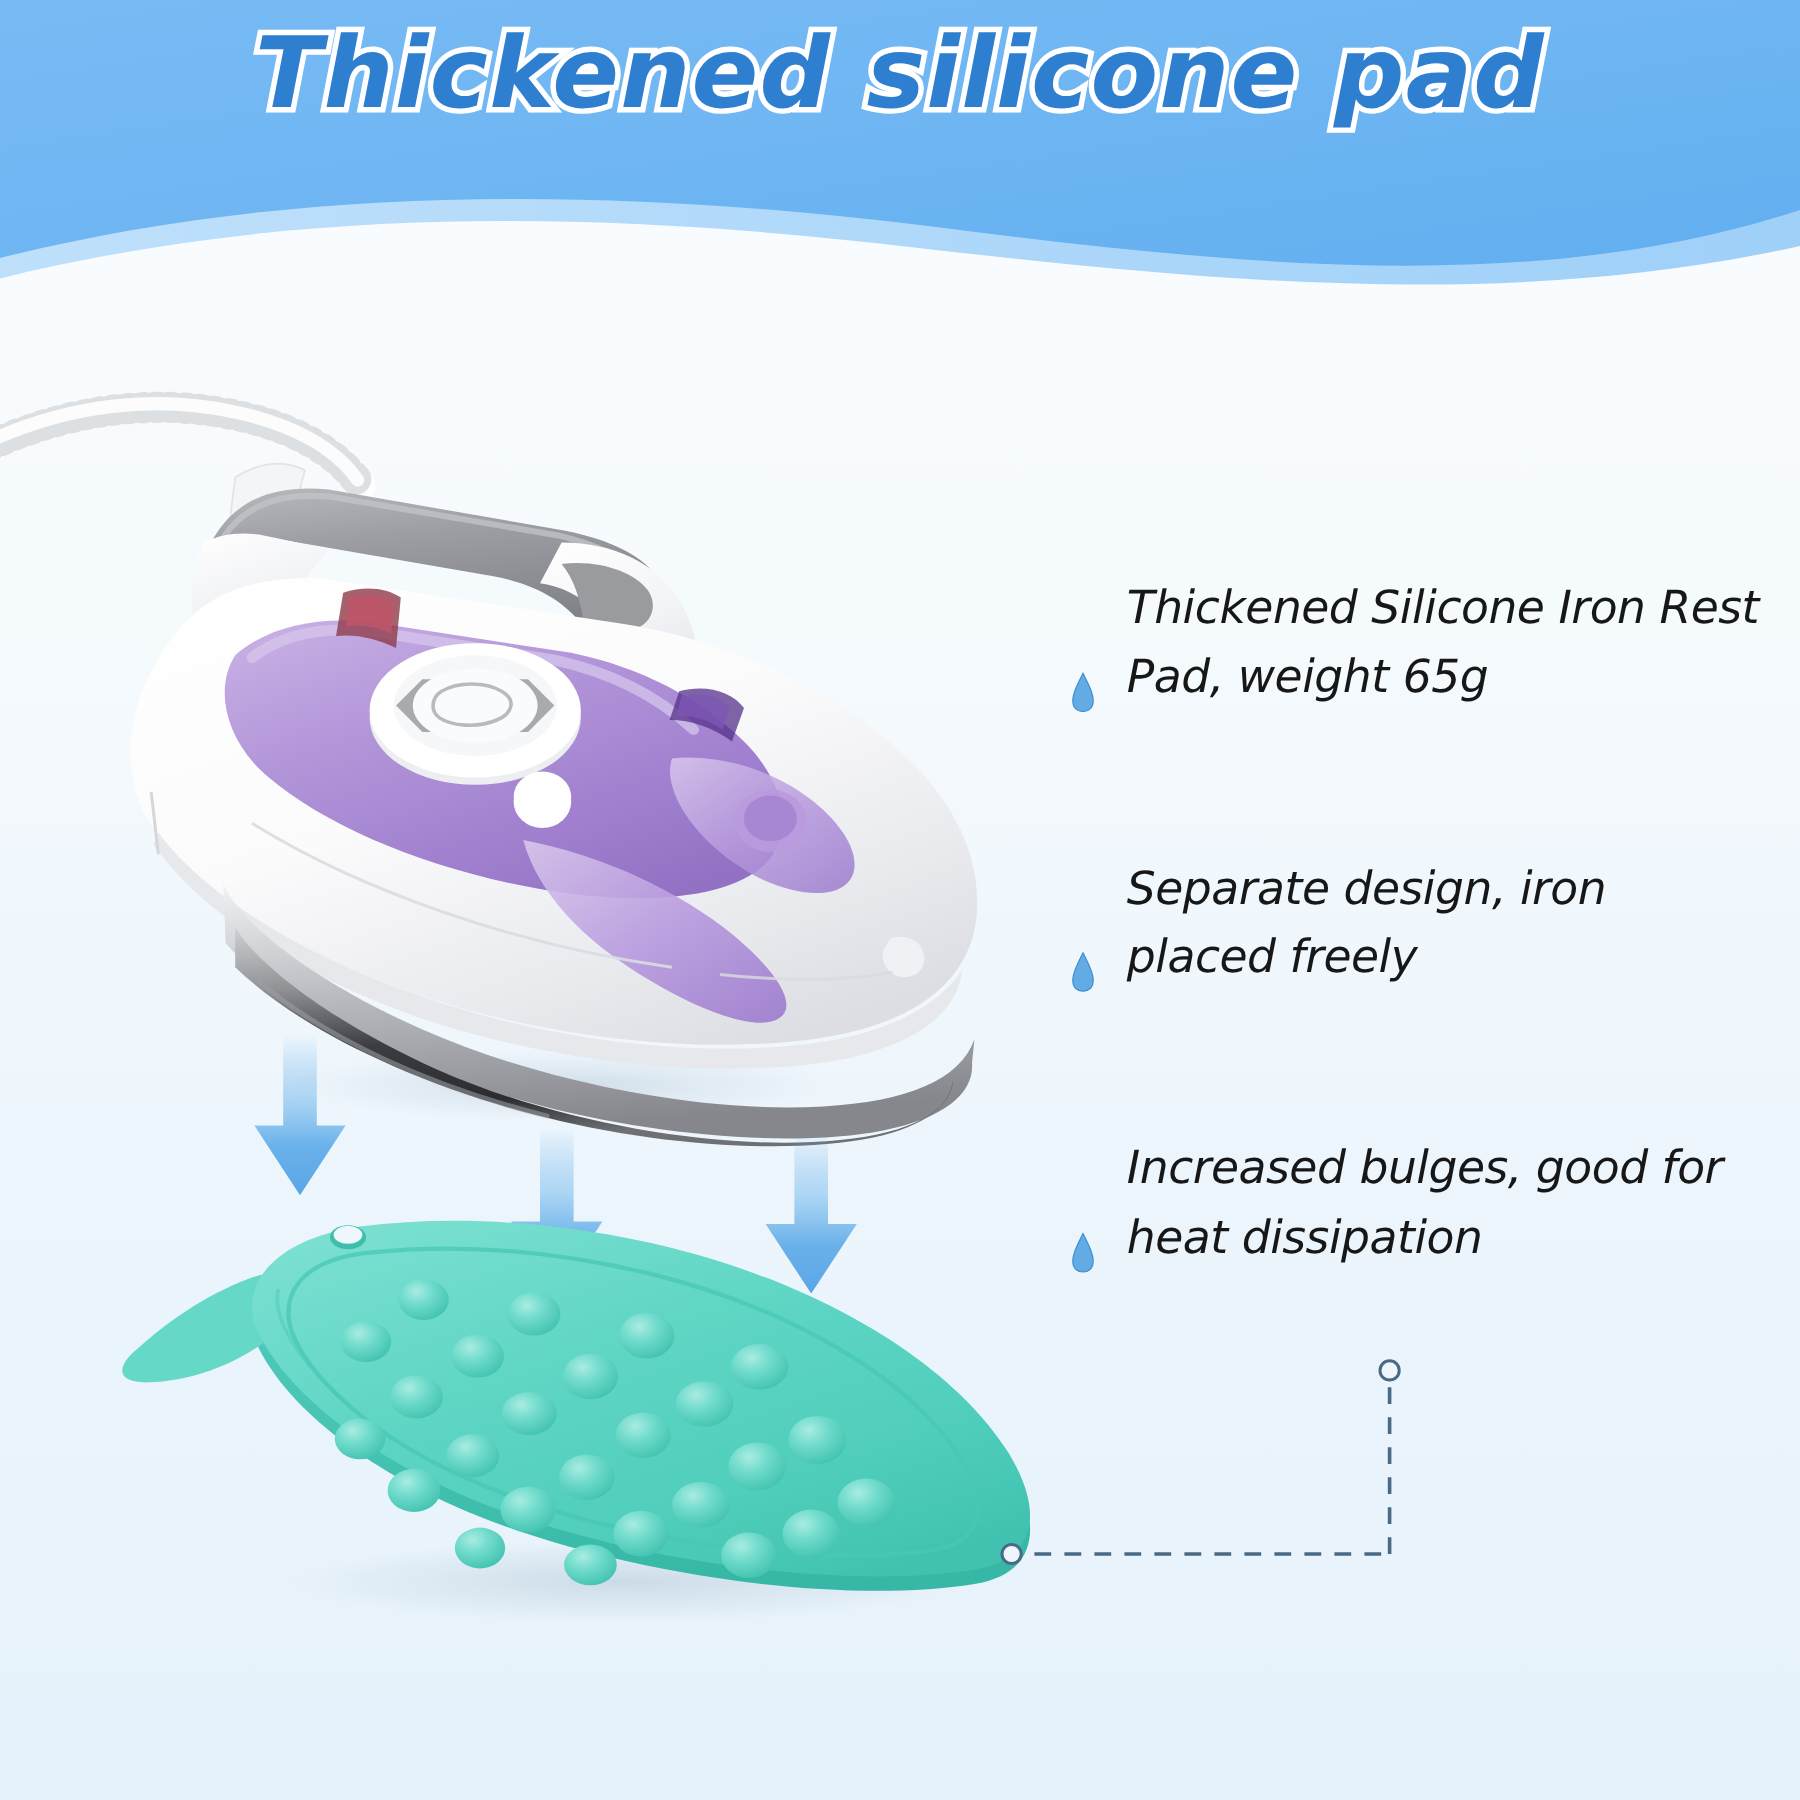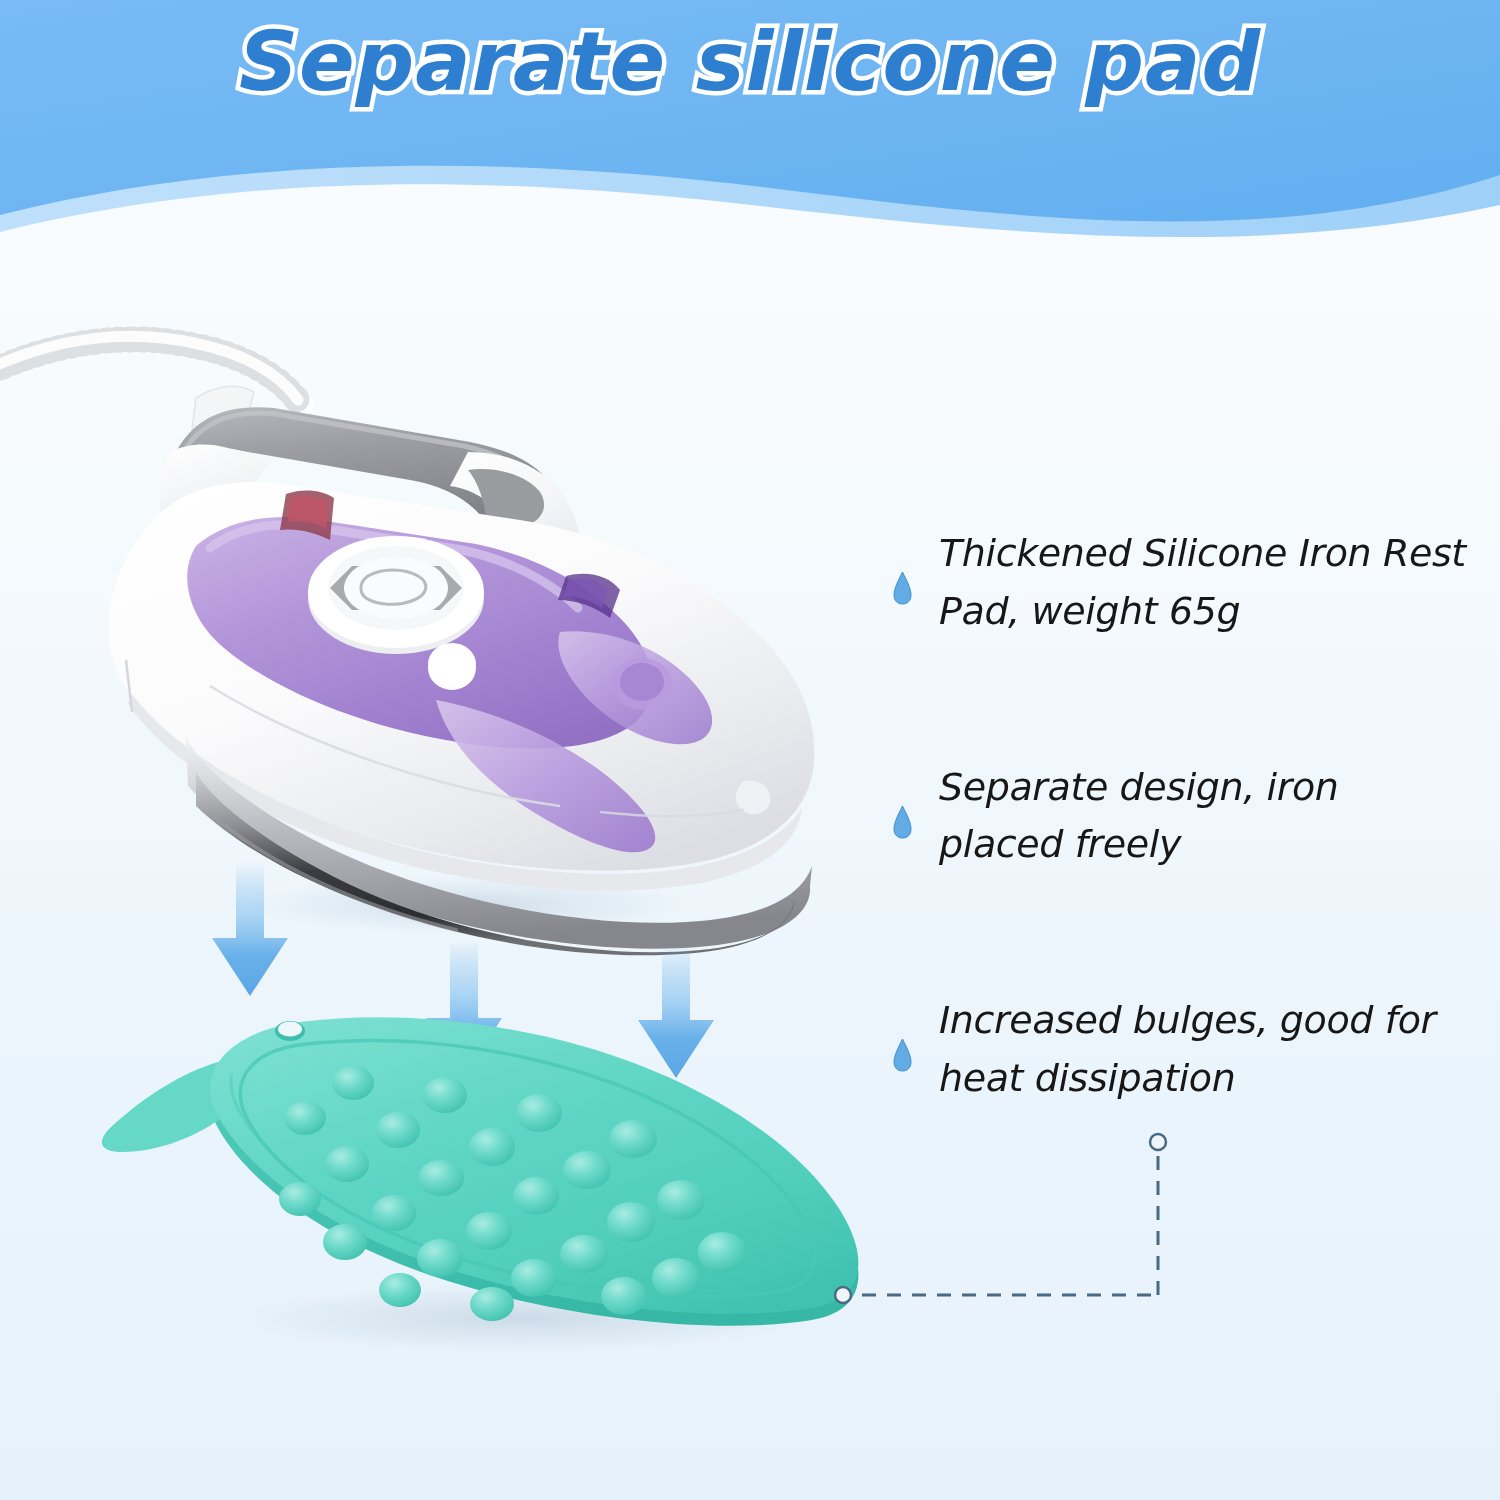"Separate silicone pad" span.title { text: Separate -> Thickened }
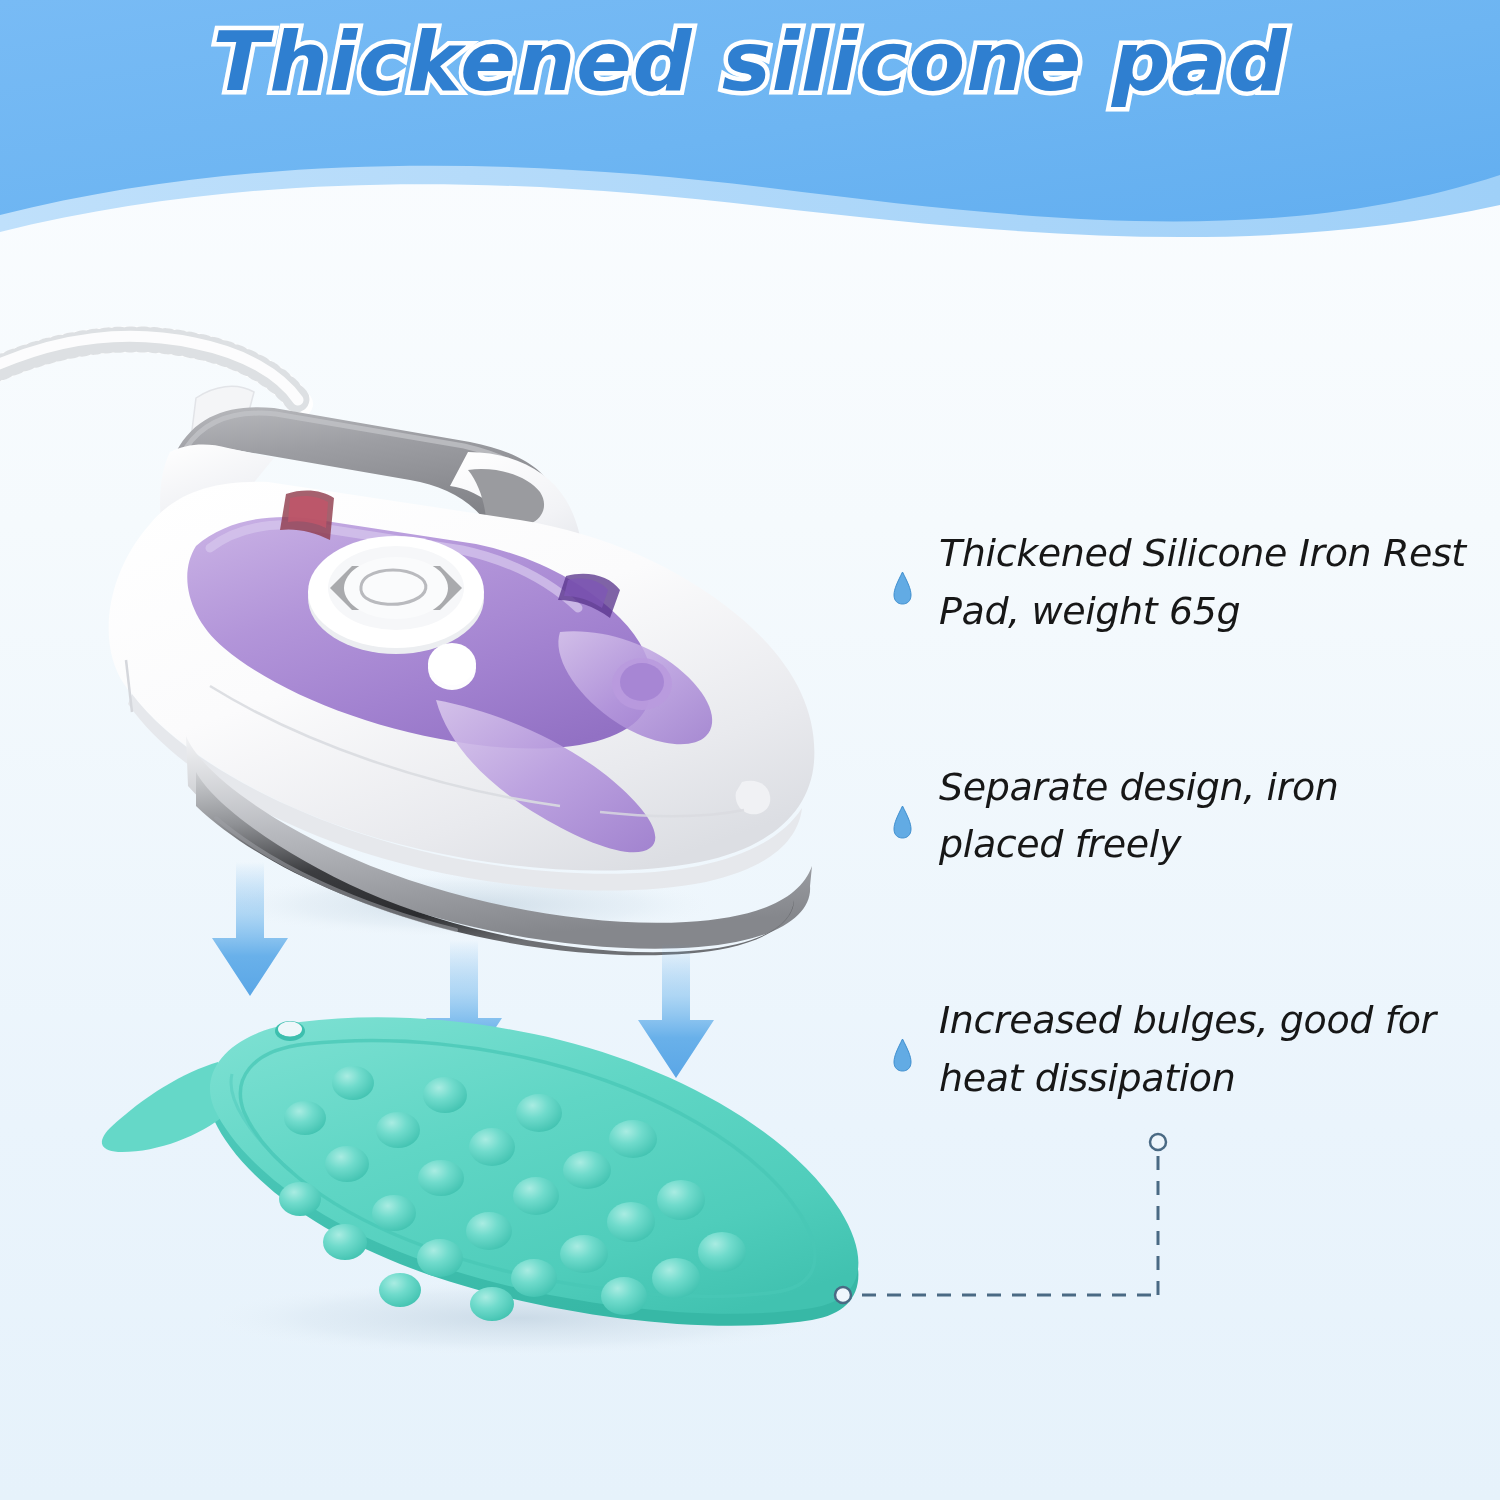"Thickened Silicone Iron Rest" .bullet { align-items: center -> flex-end; margin-top: 47px -> none }
